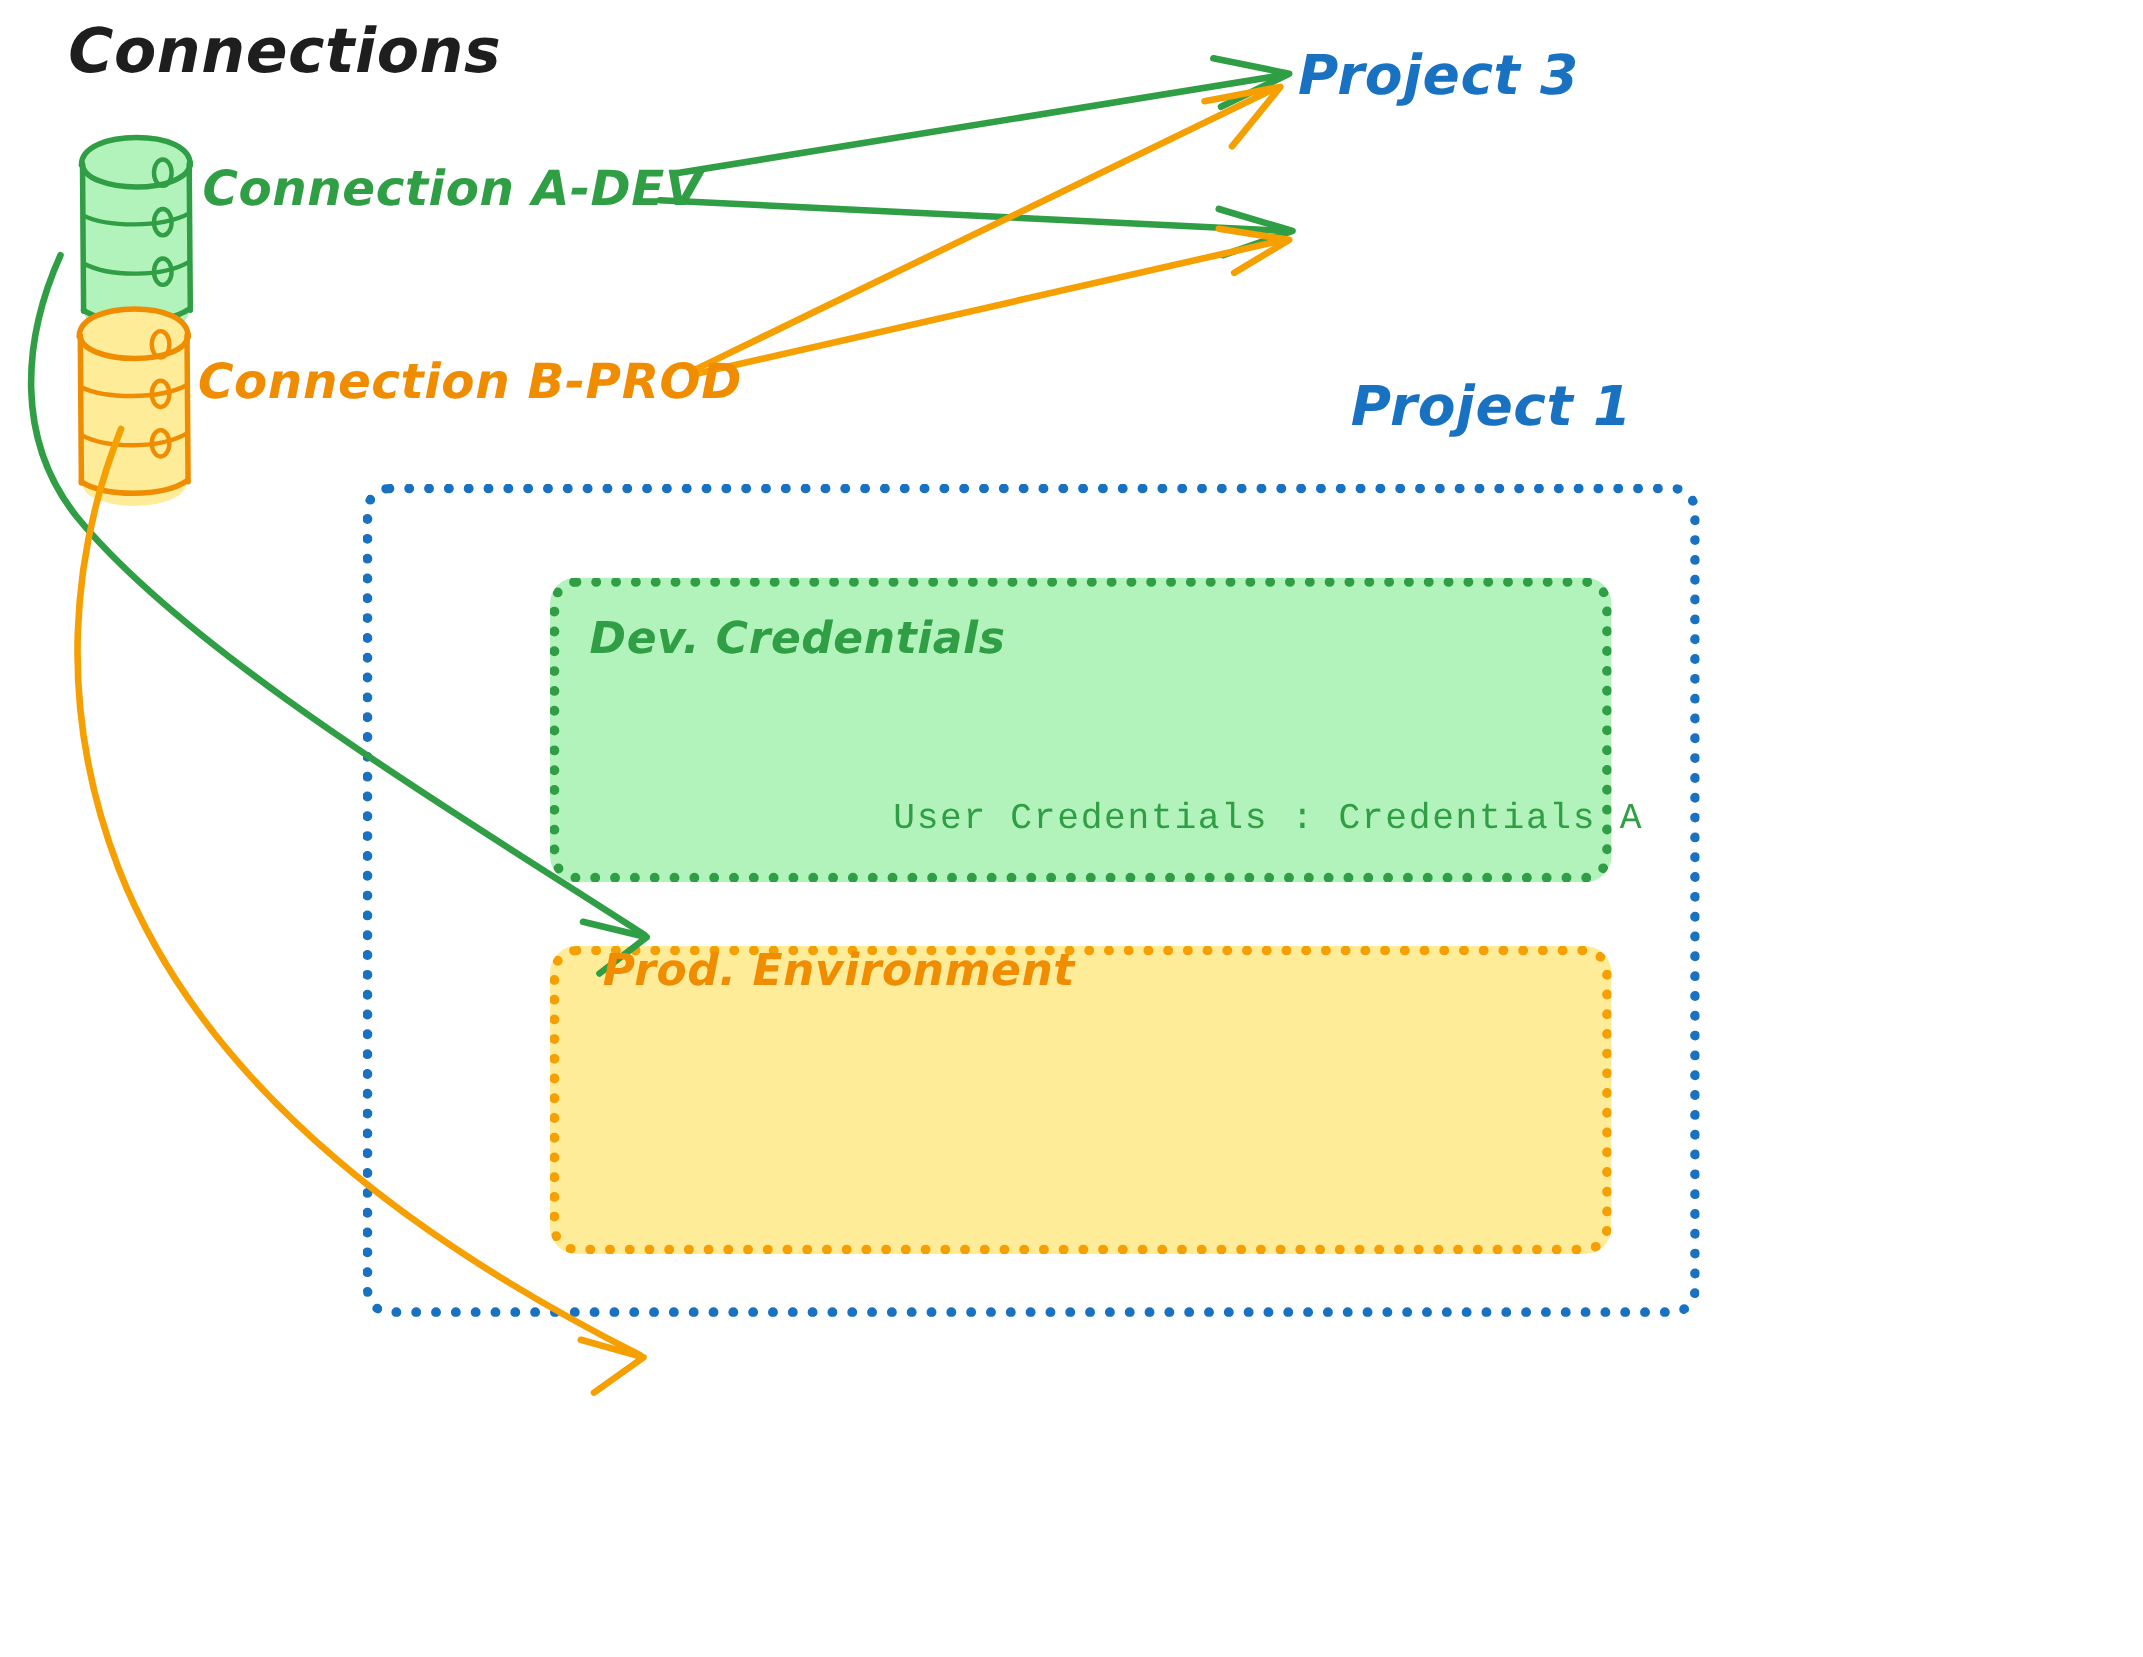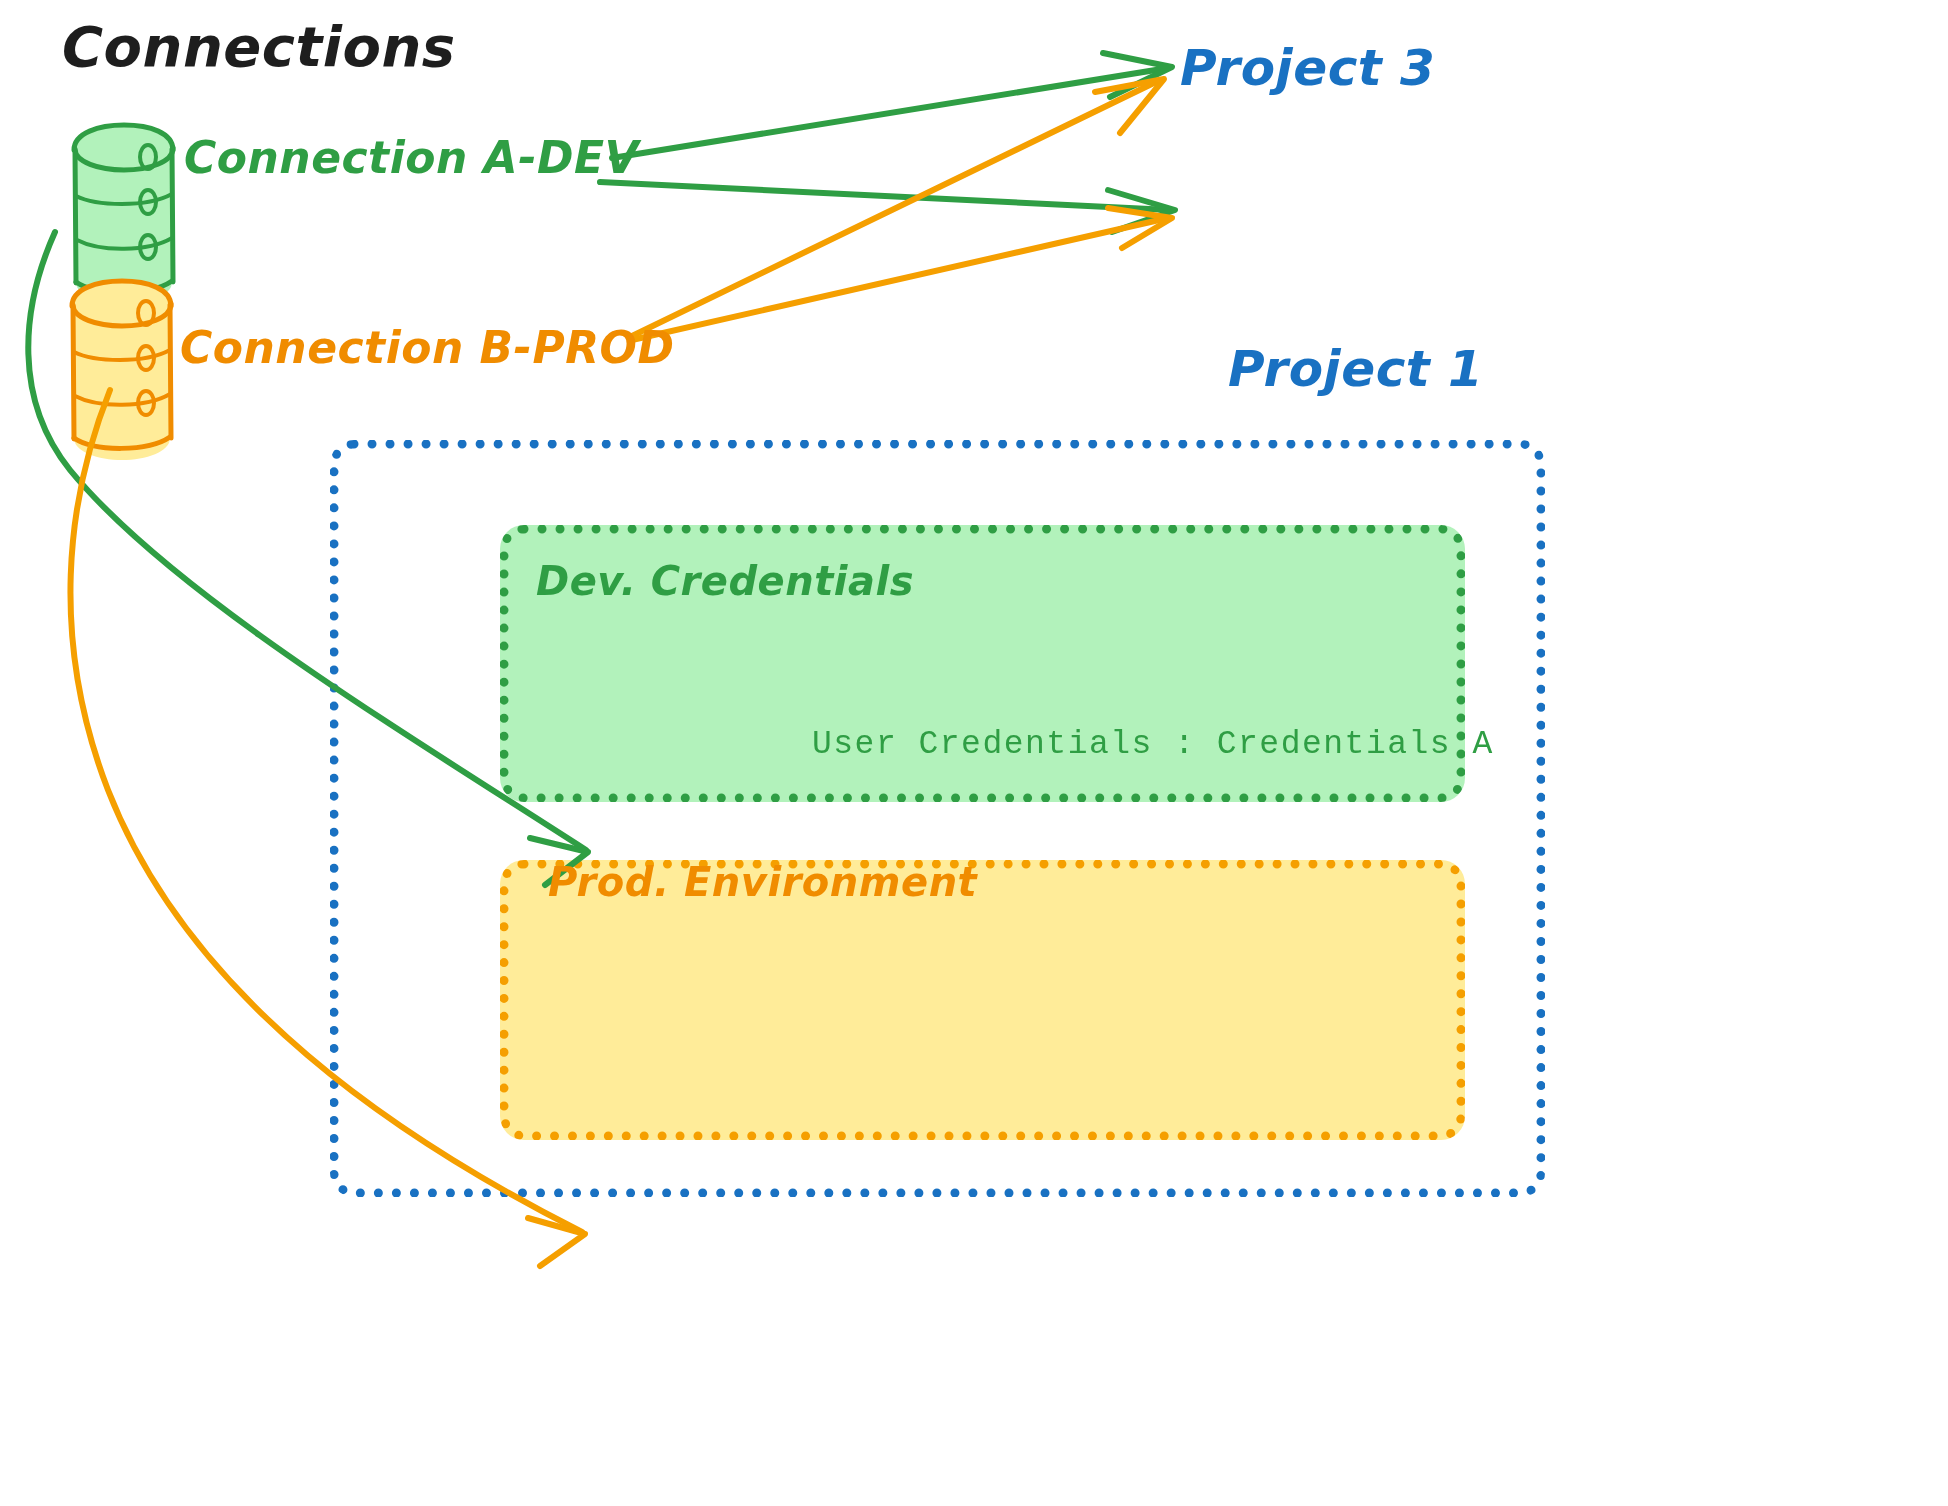"Connection A-DEV" #conn-a-label { top: 132px -> 146px }
